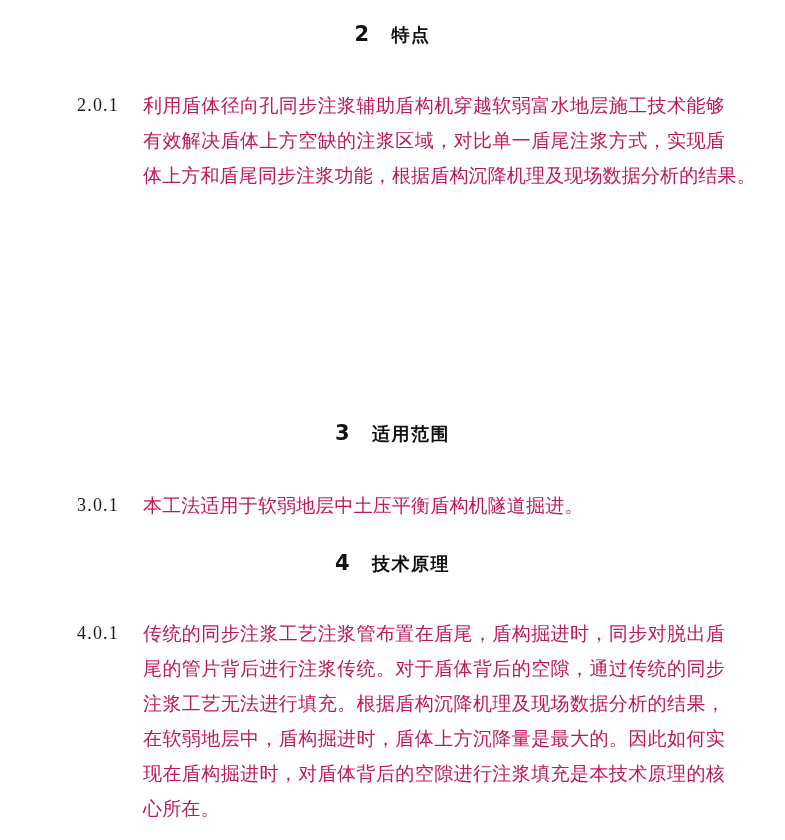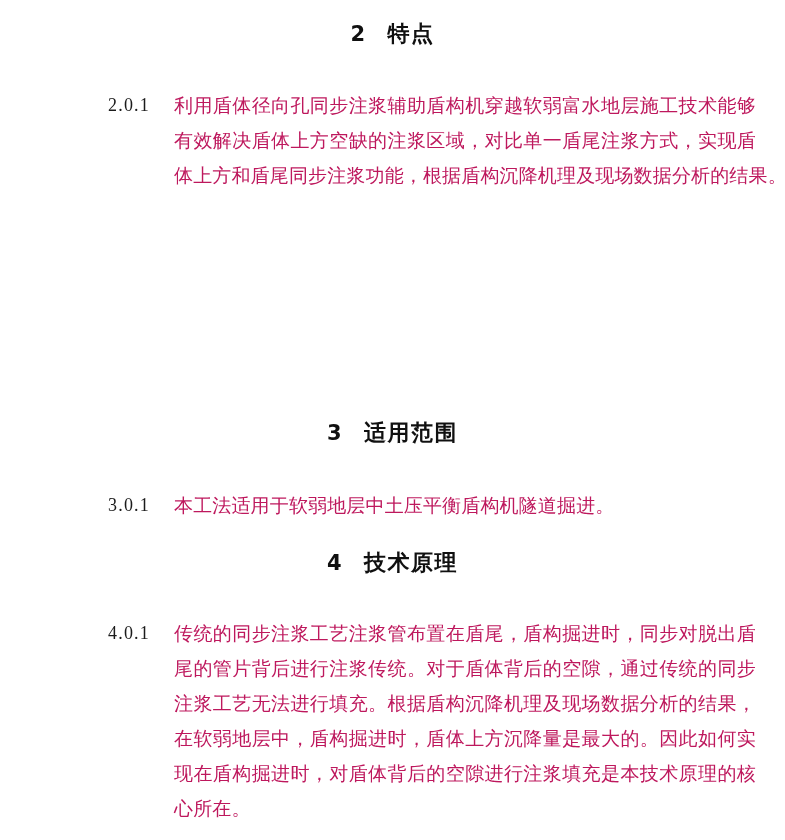"特点" .heading .h-text { font-size: 22px -> 18px }
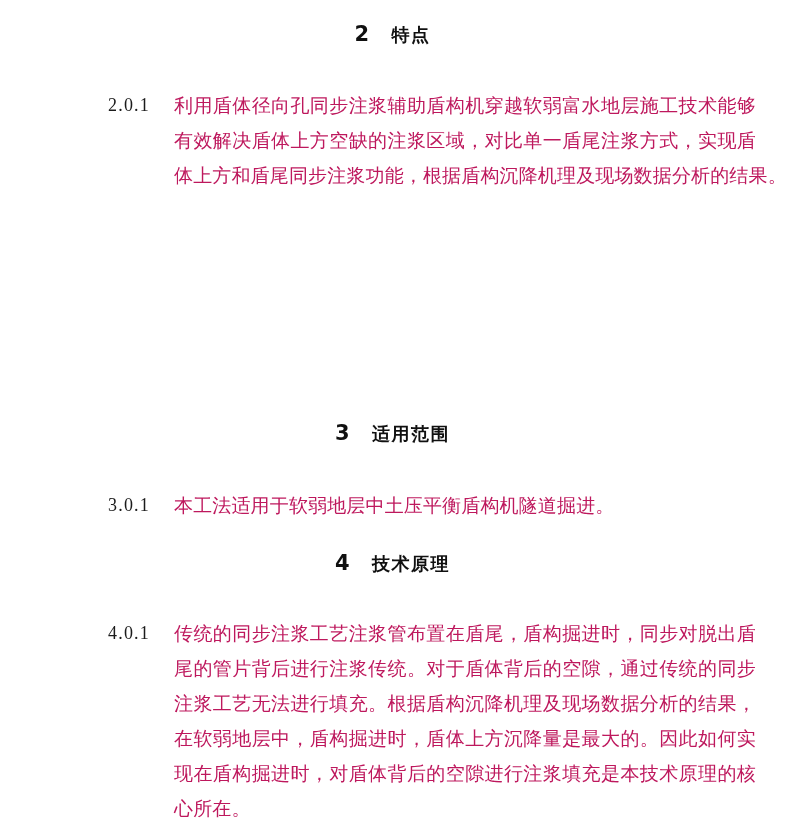"2.0.1" .clause { margin-left: 31px -> none }
